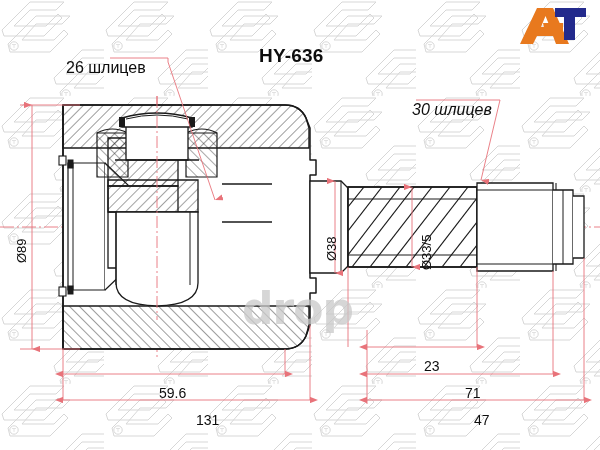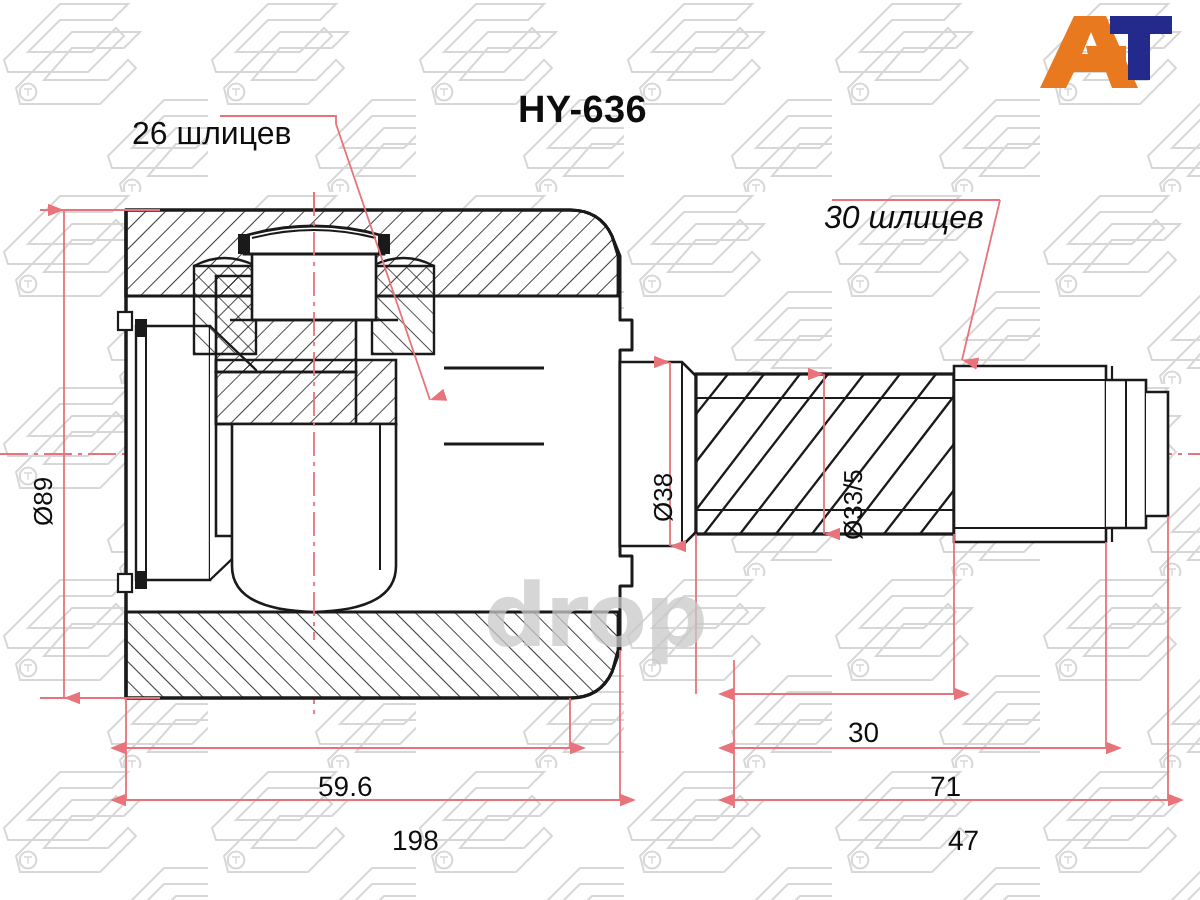"30" div.lbl { text: 30 -> 23 }
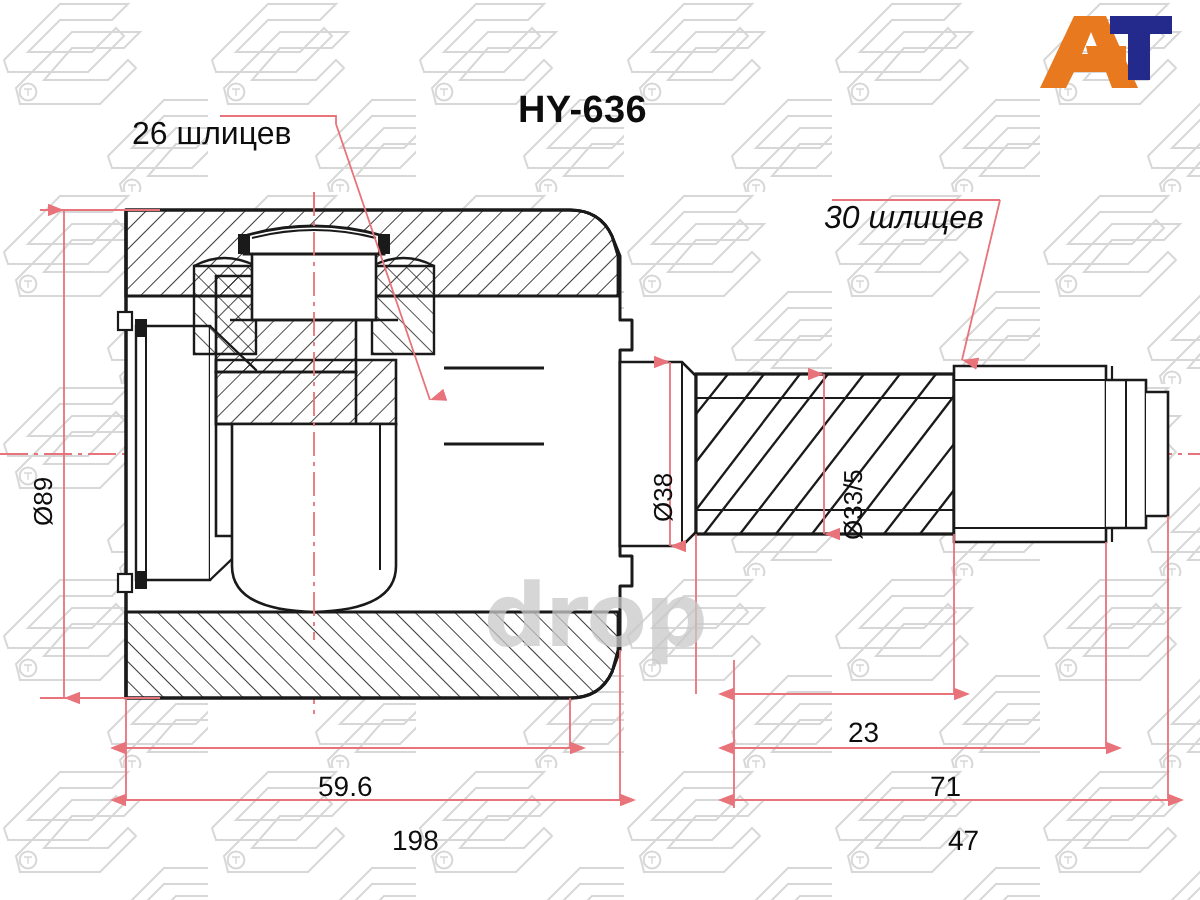"198" div.lbl { text: 198 -> 131 }
